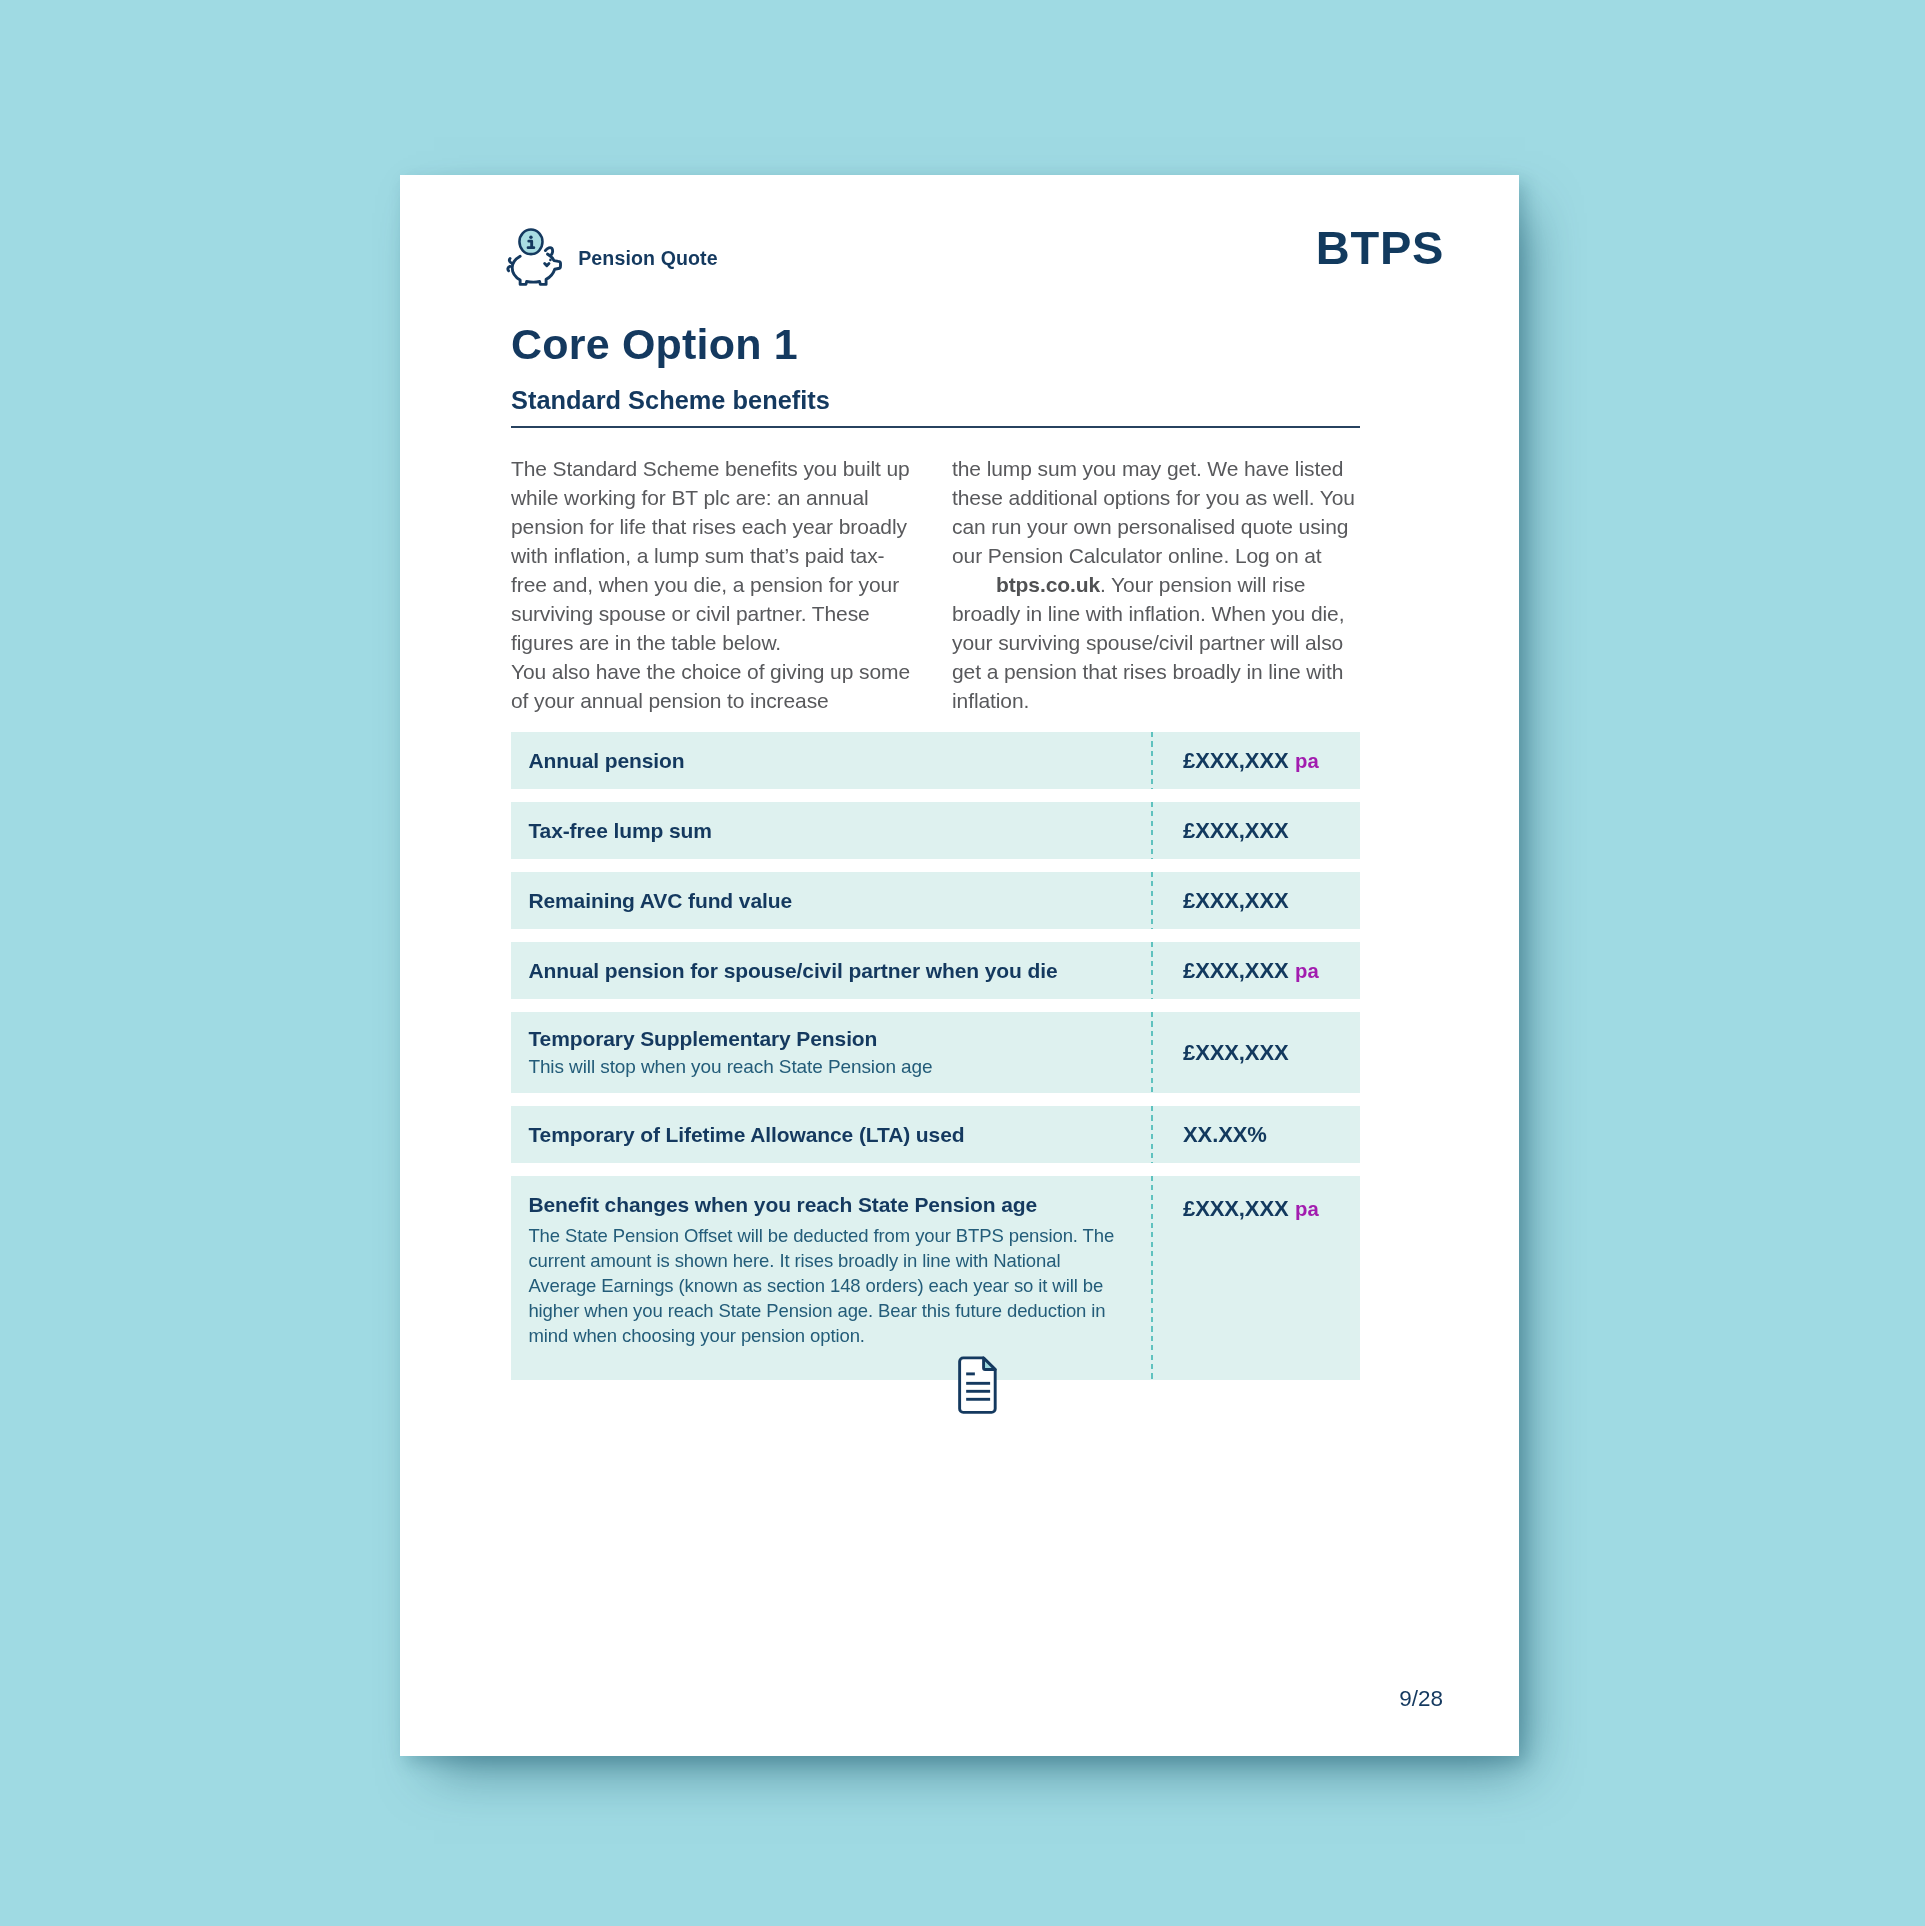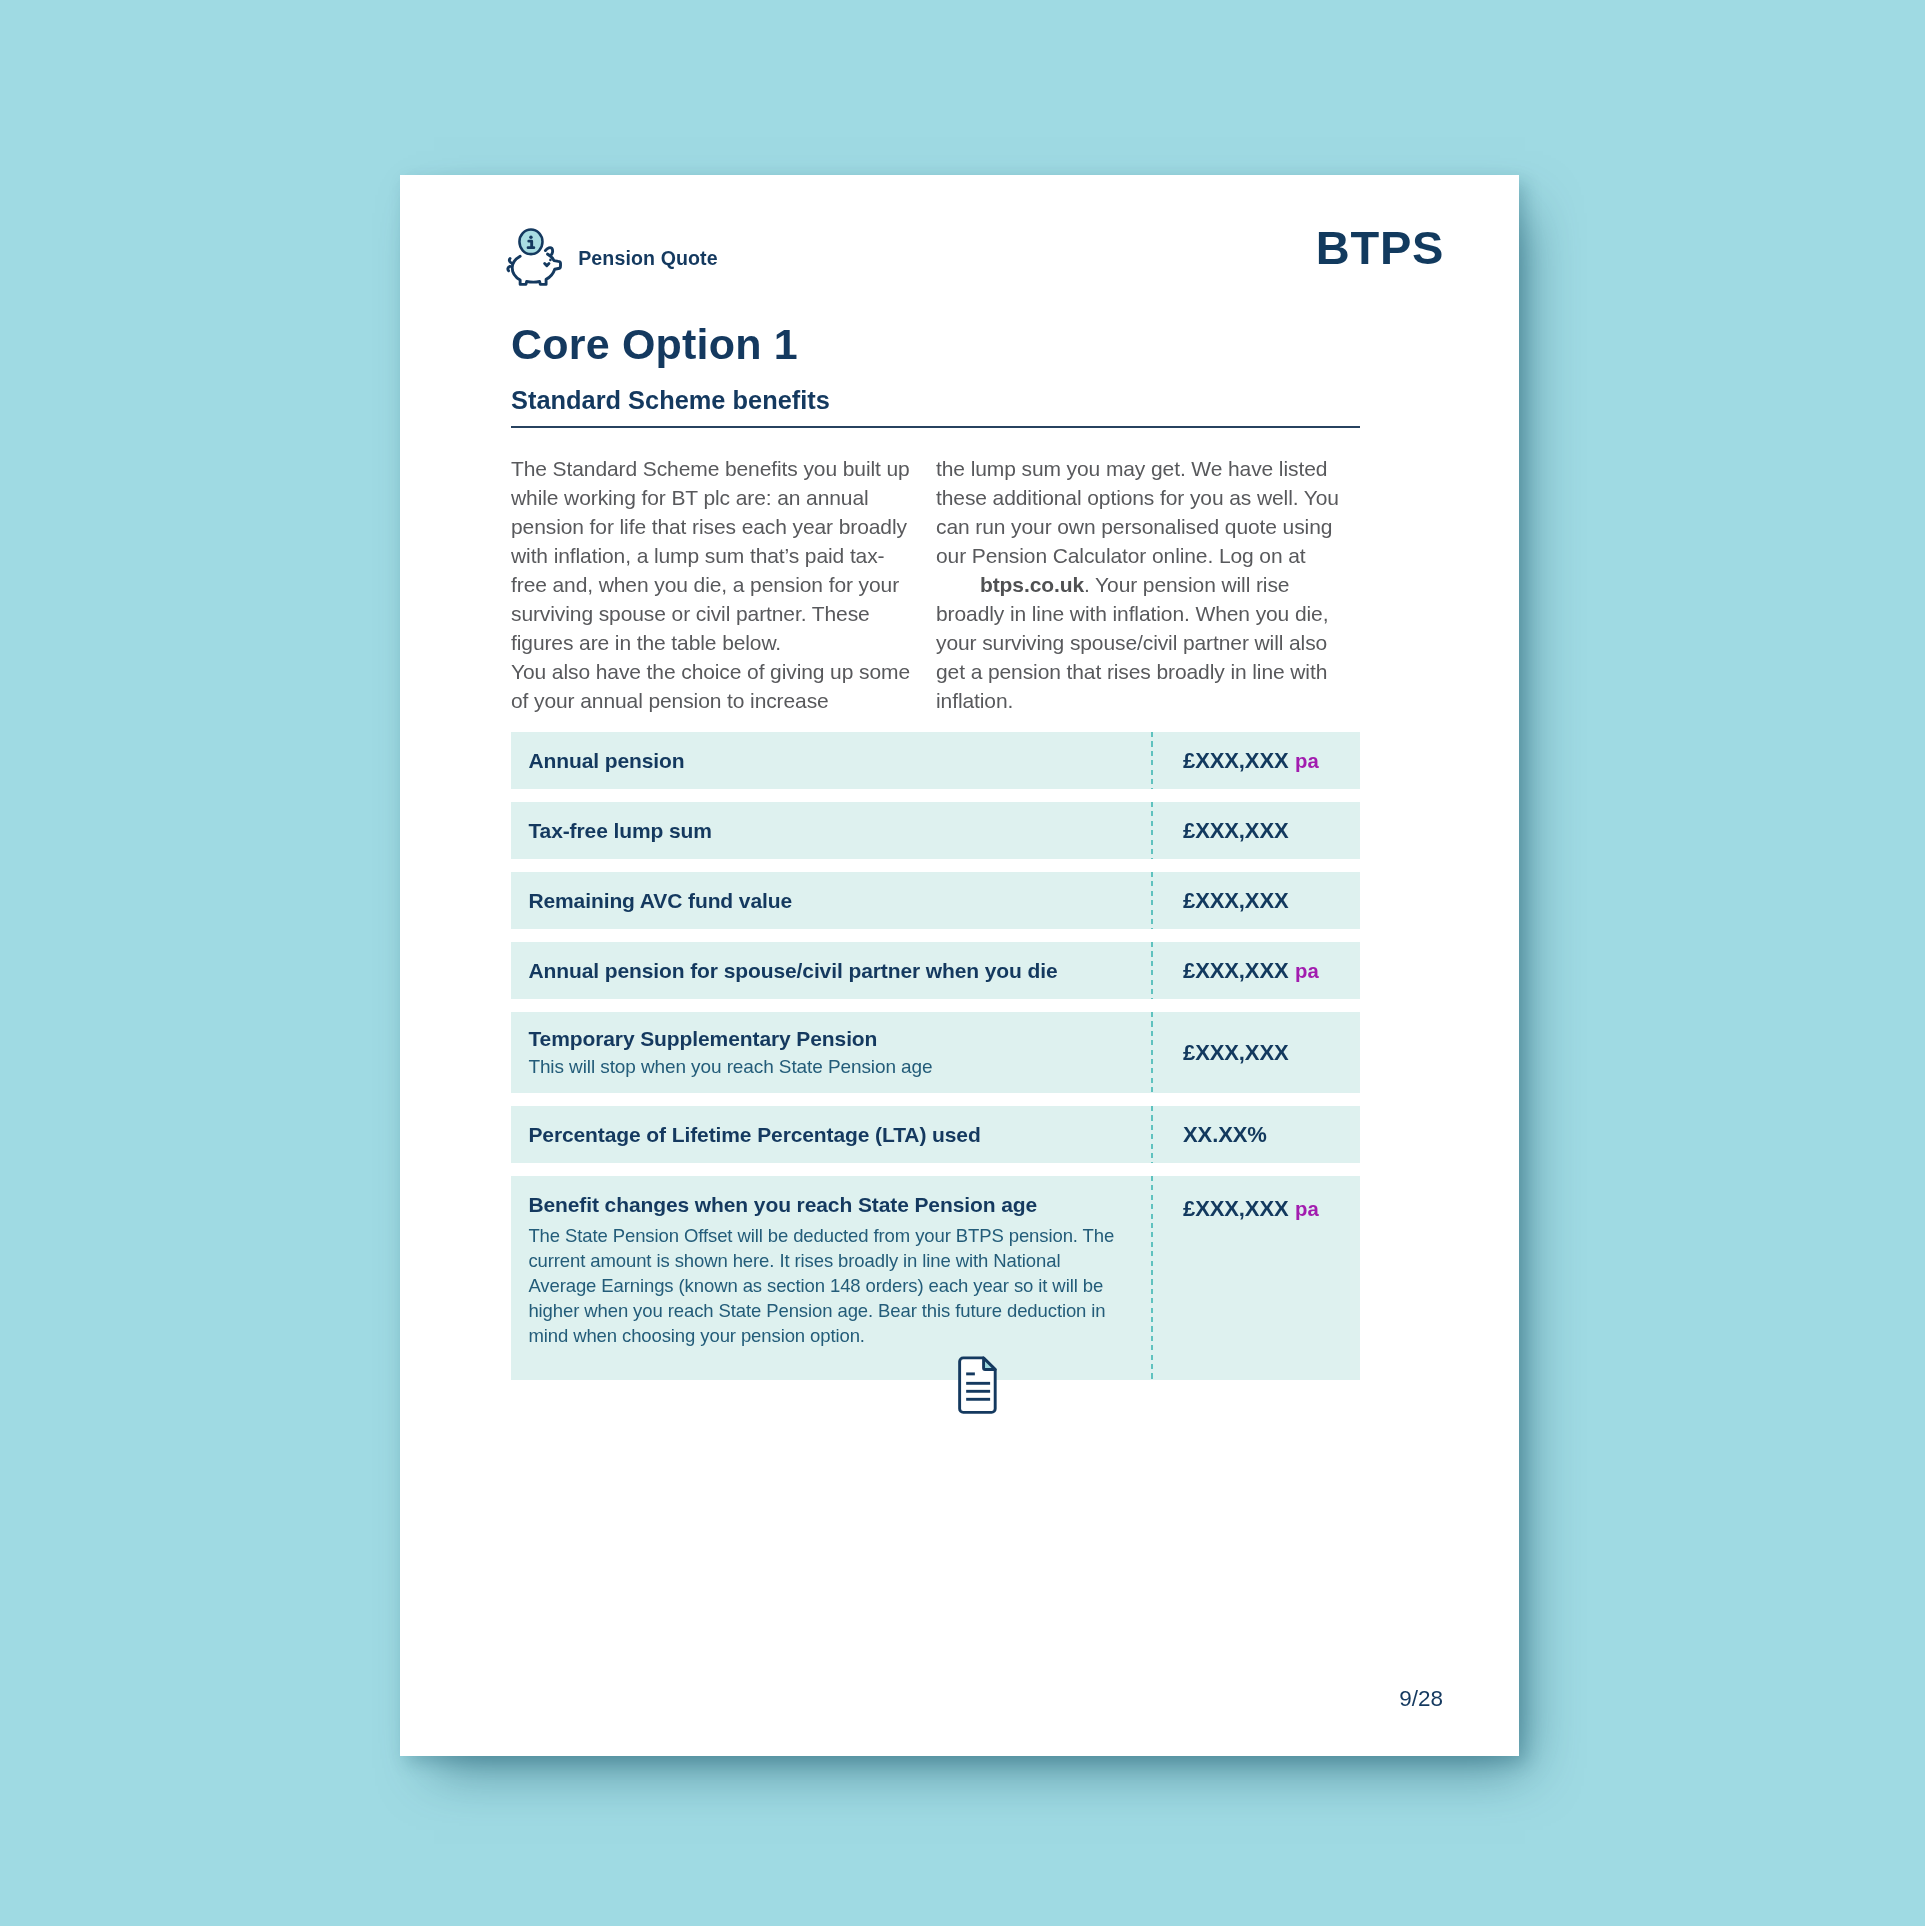"The Standard Scheme benefits you" .intro { gap: 20px -> 36px }
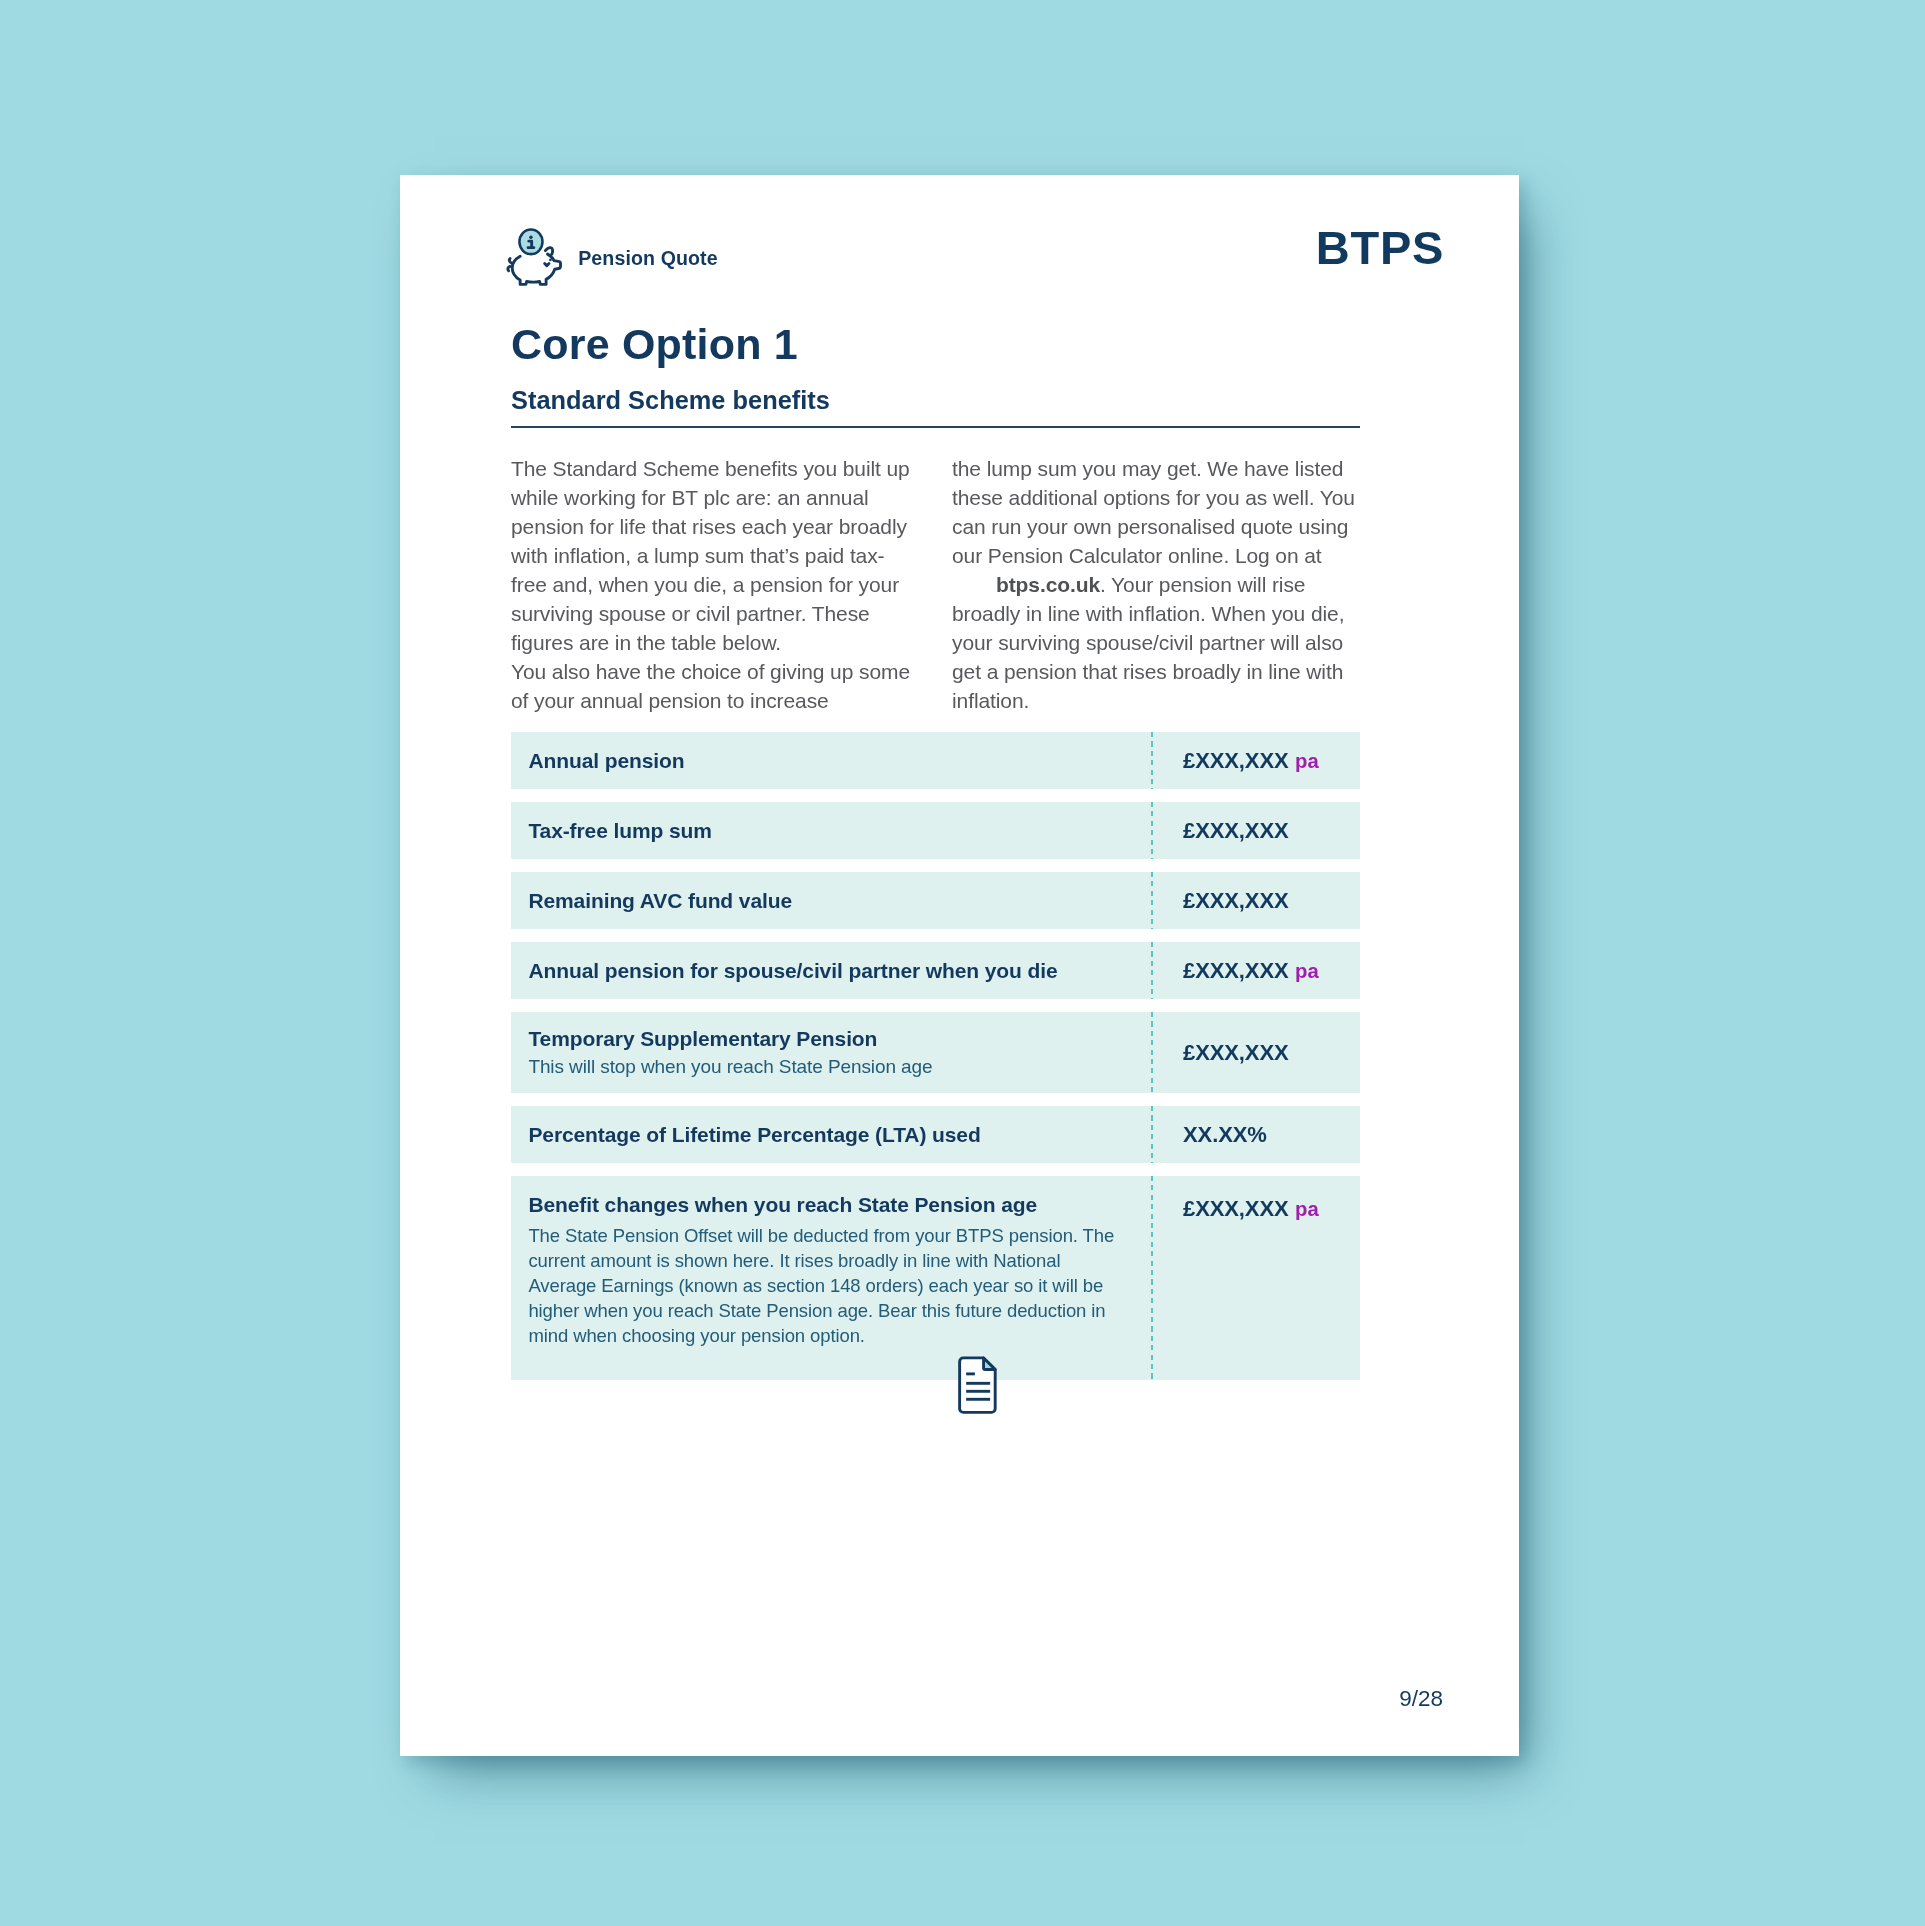"Percentage of Lifetime Percentage (LTA)" span.blabel { text: Percentage of Lifetime Percentage -> Temporary of Lifetime Allowance }
